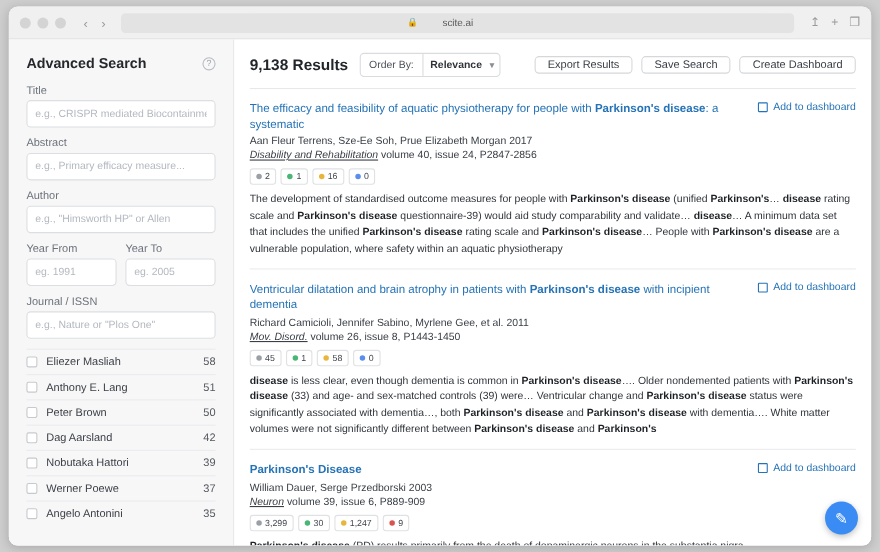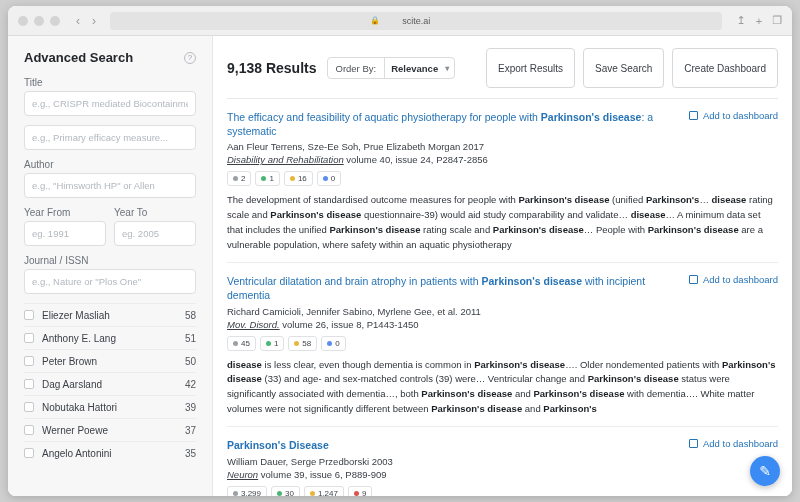"Export Results" .btn { height: 40px -> 16px }
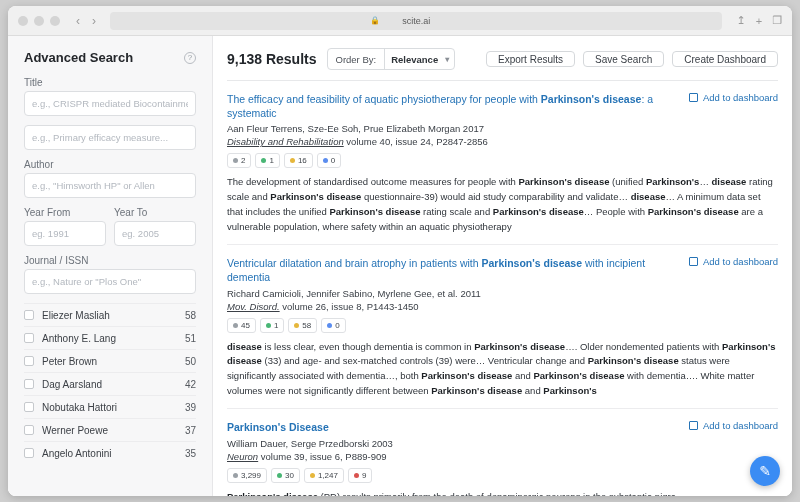"Abstract" label { html: none -> <label>Abstract</label> }
